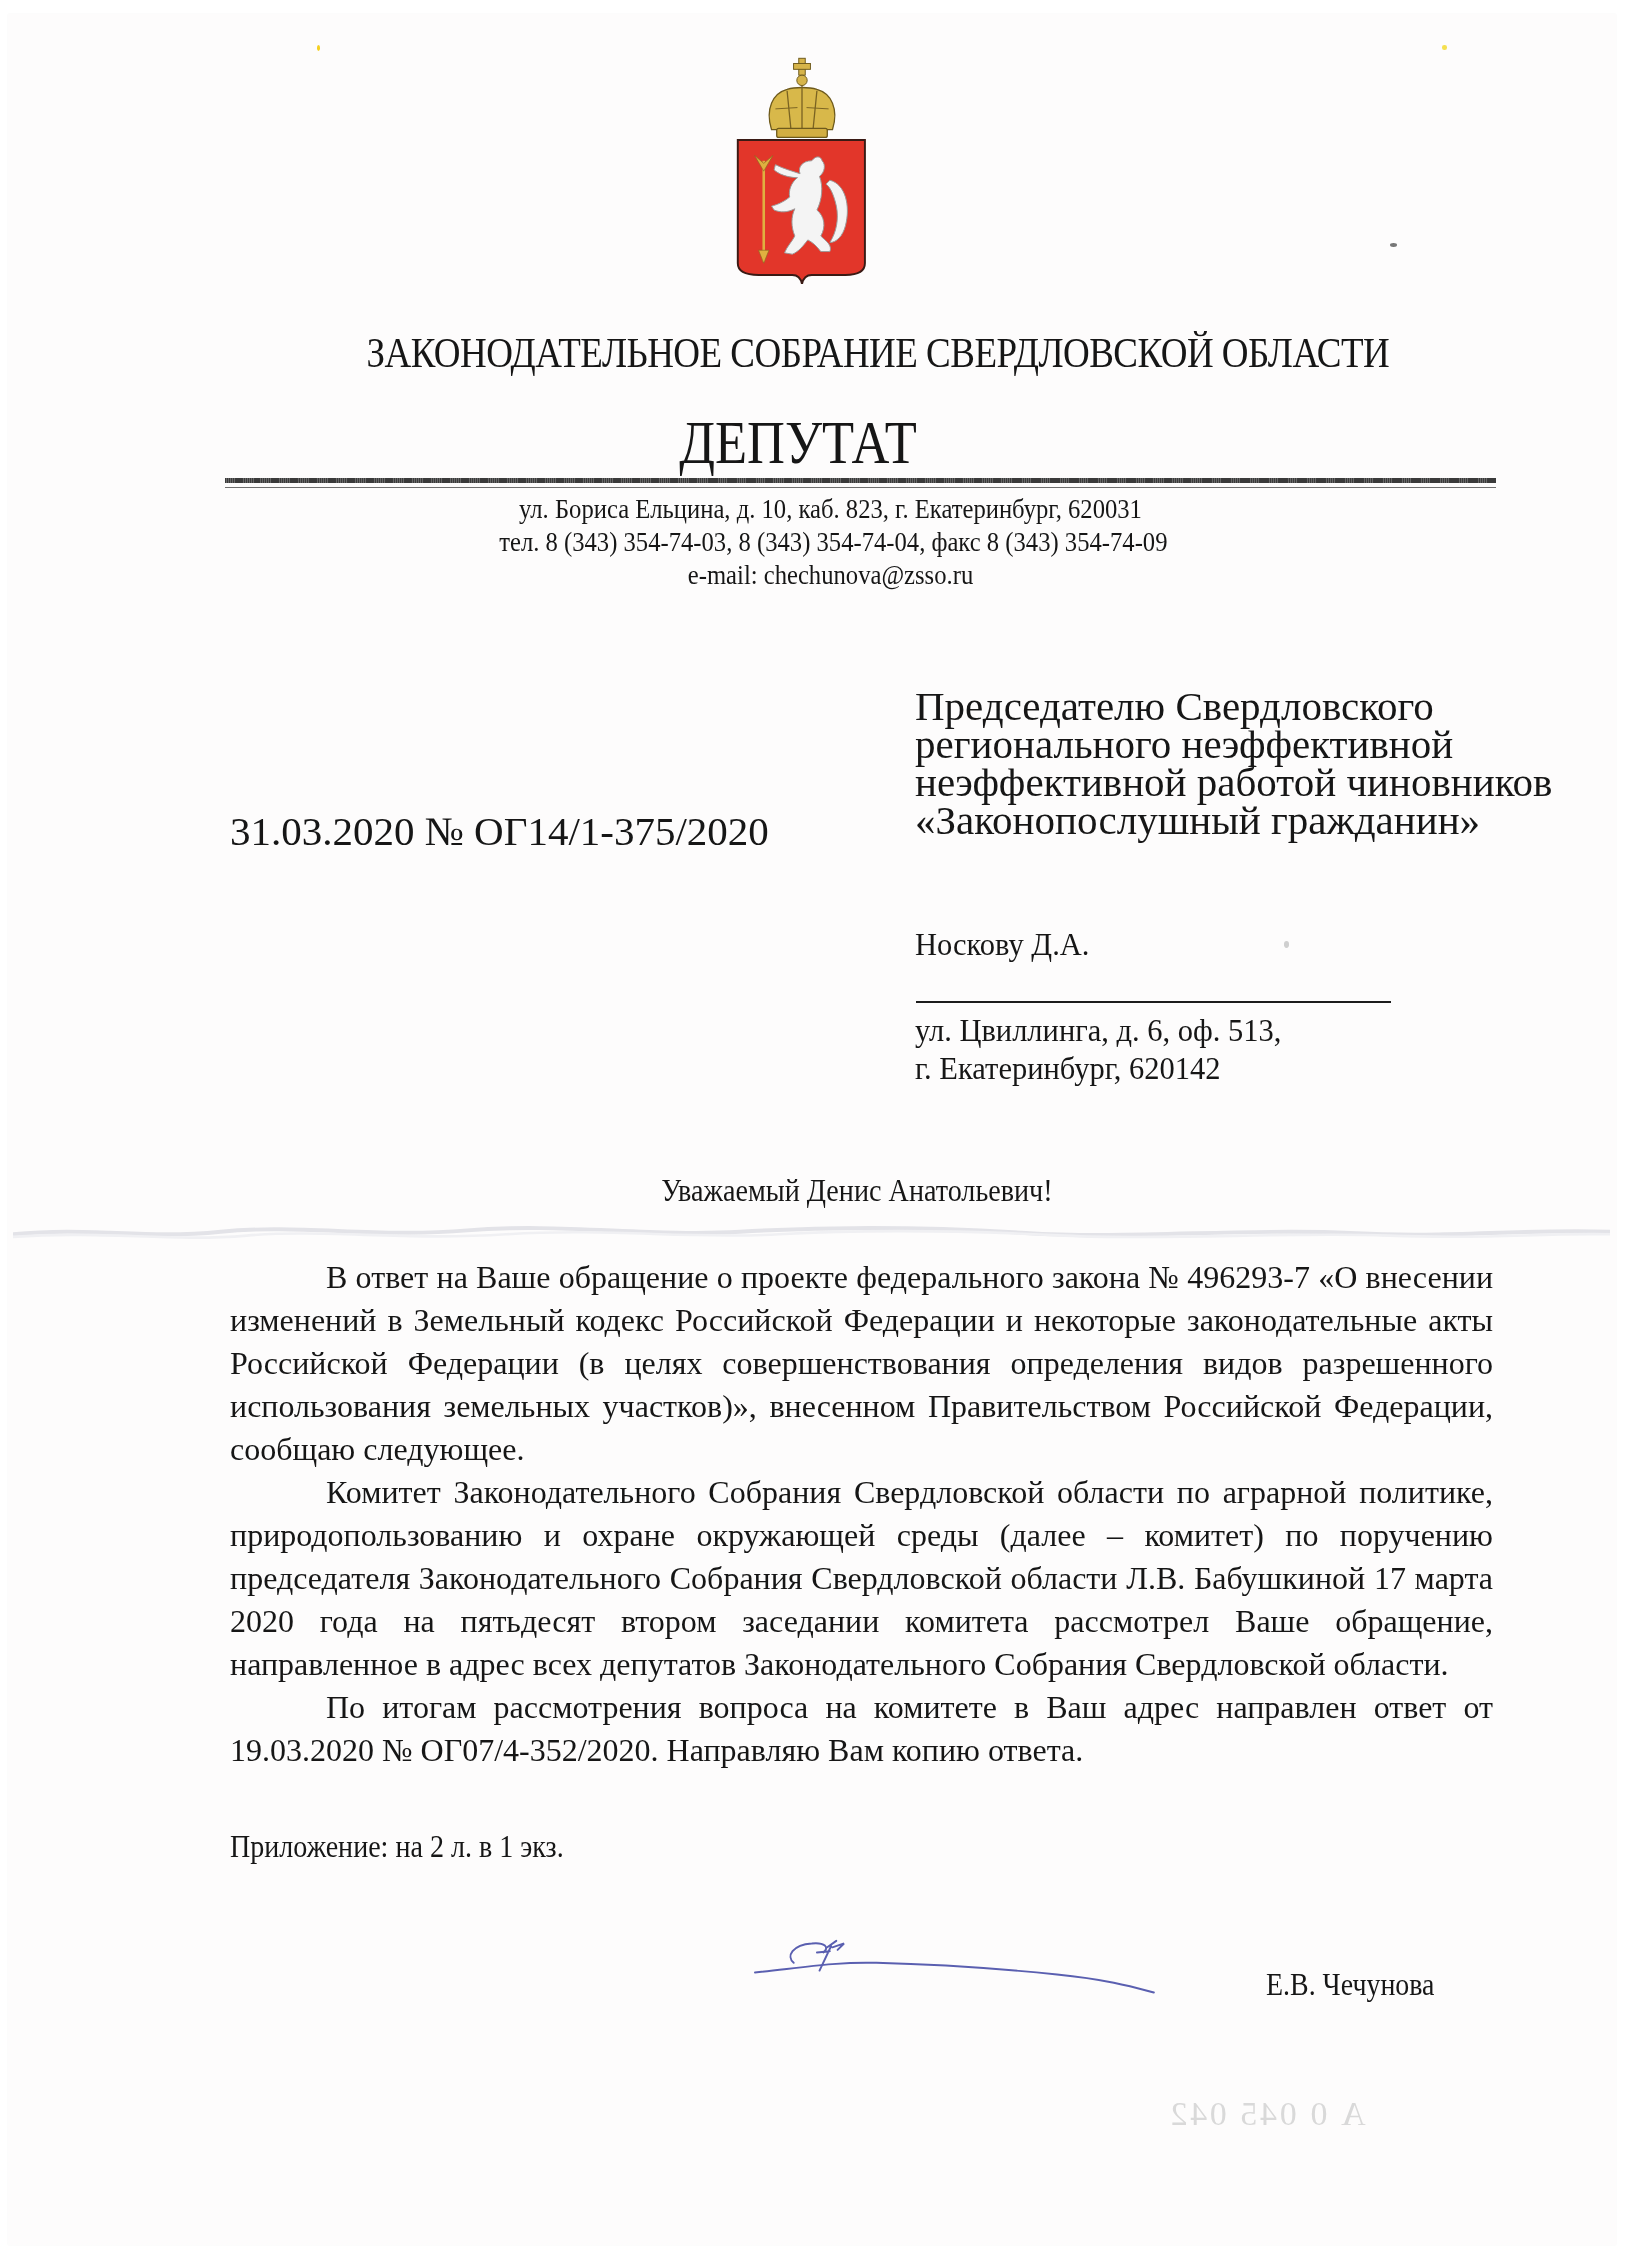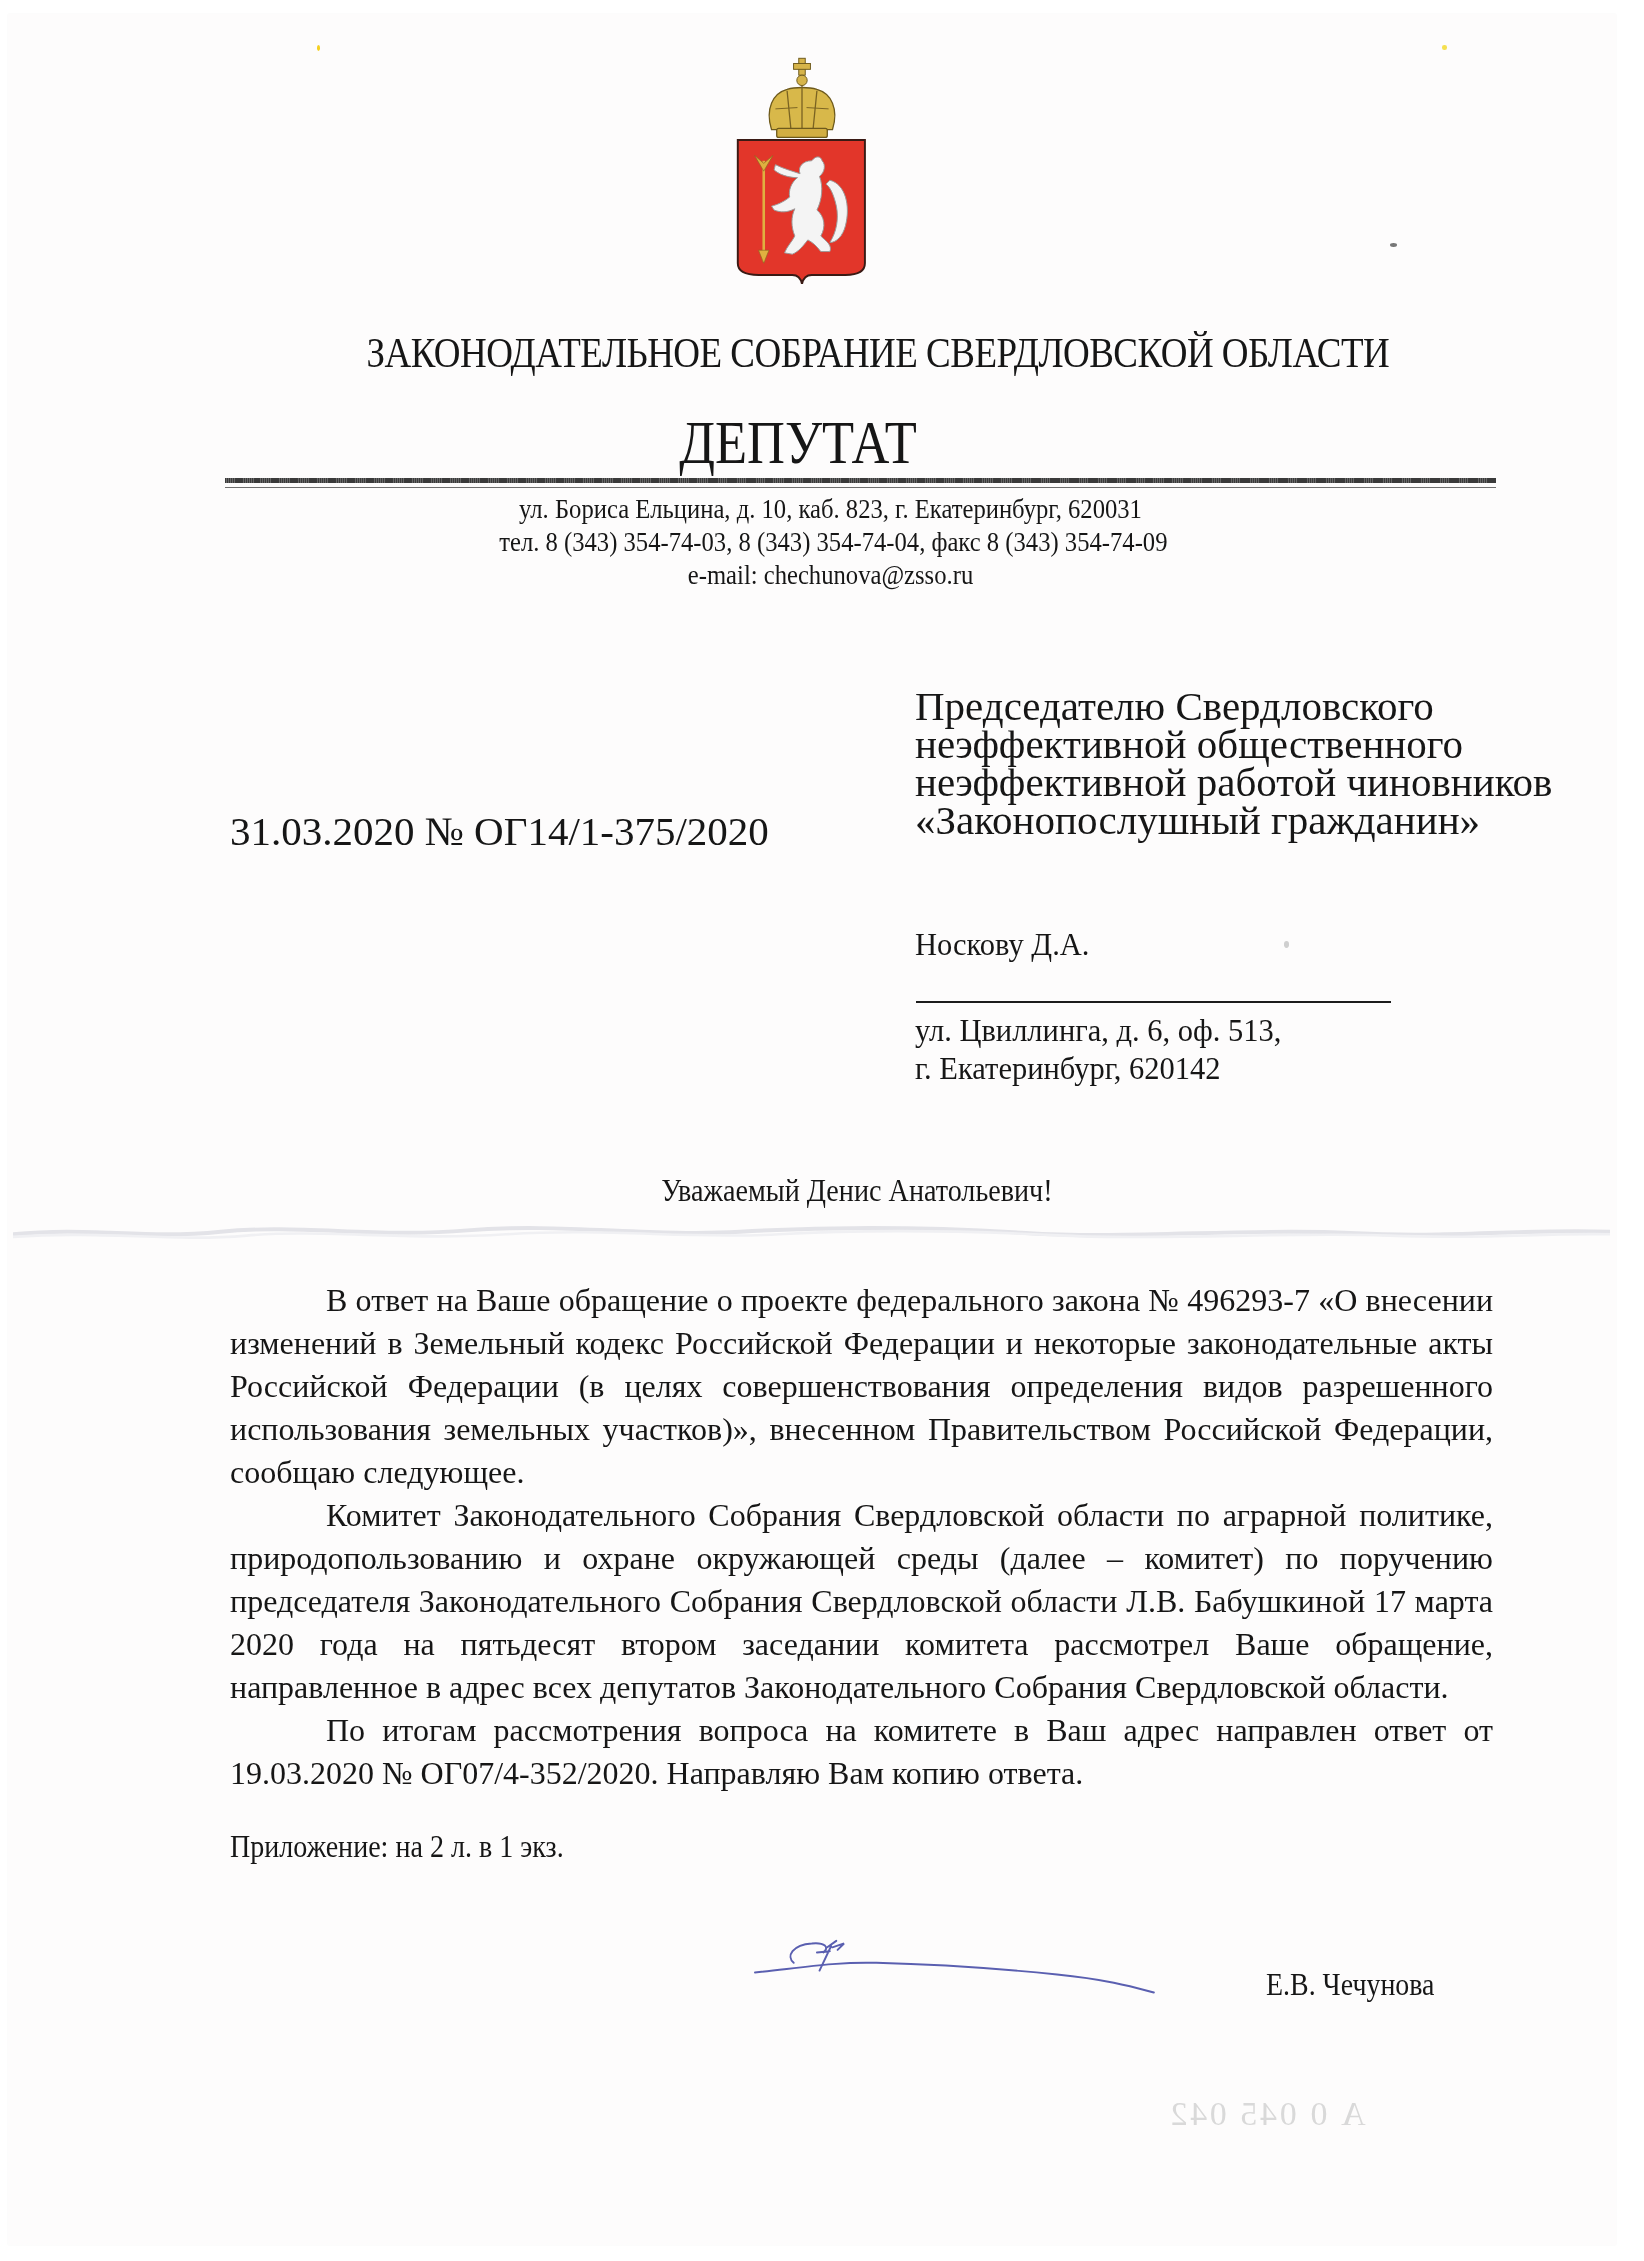"неэффективной общественного" div { text: неэффективной общественного -> регионального неэффективной }
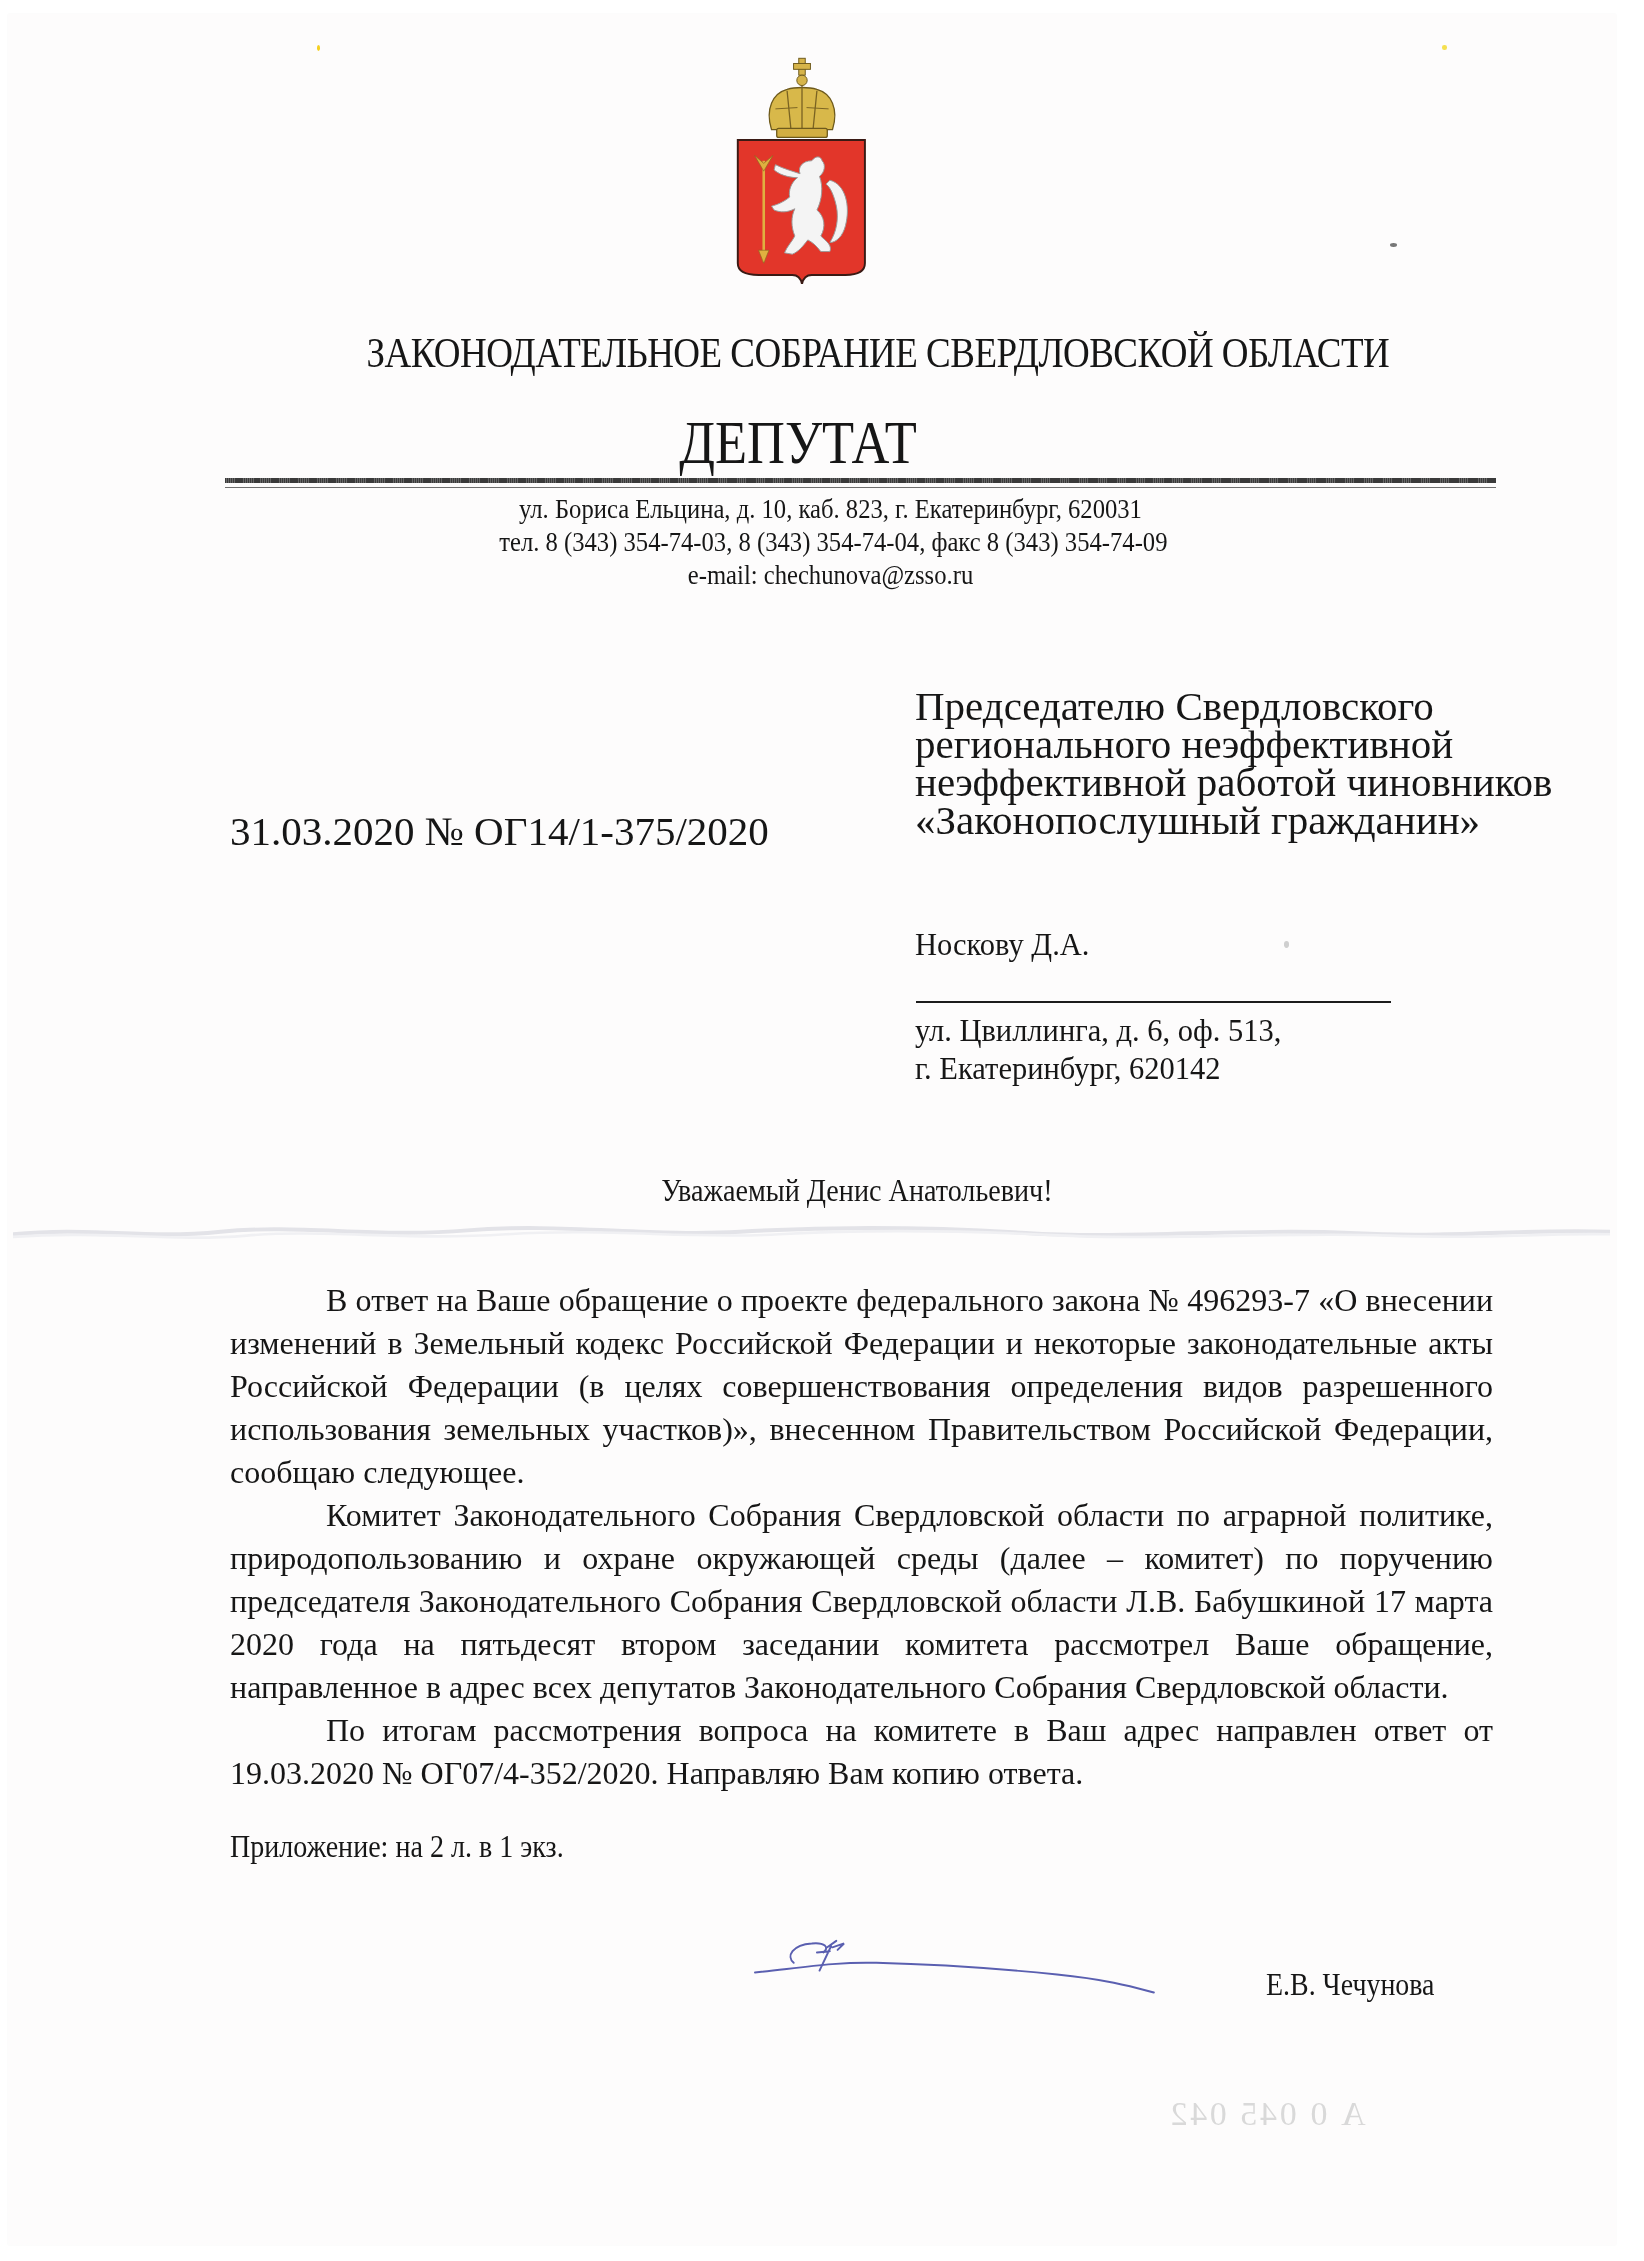"В ответ на Ваше обращение" .body-text { margin-top: 23px -> none }
